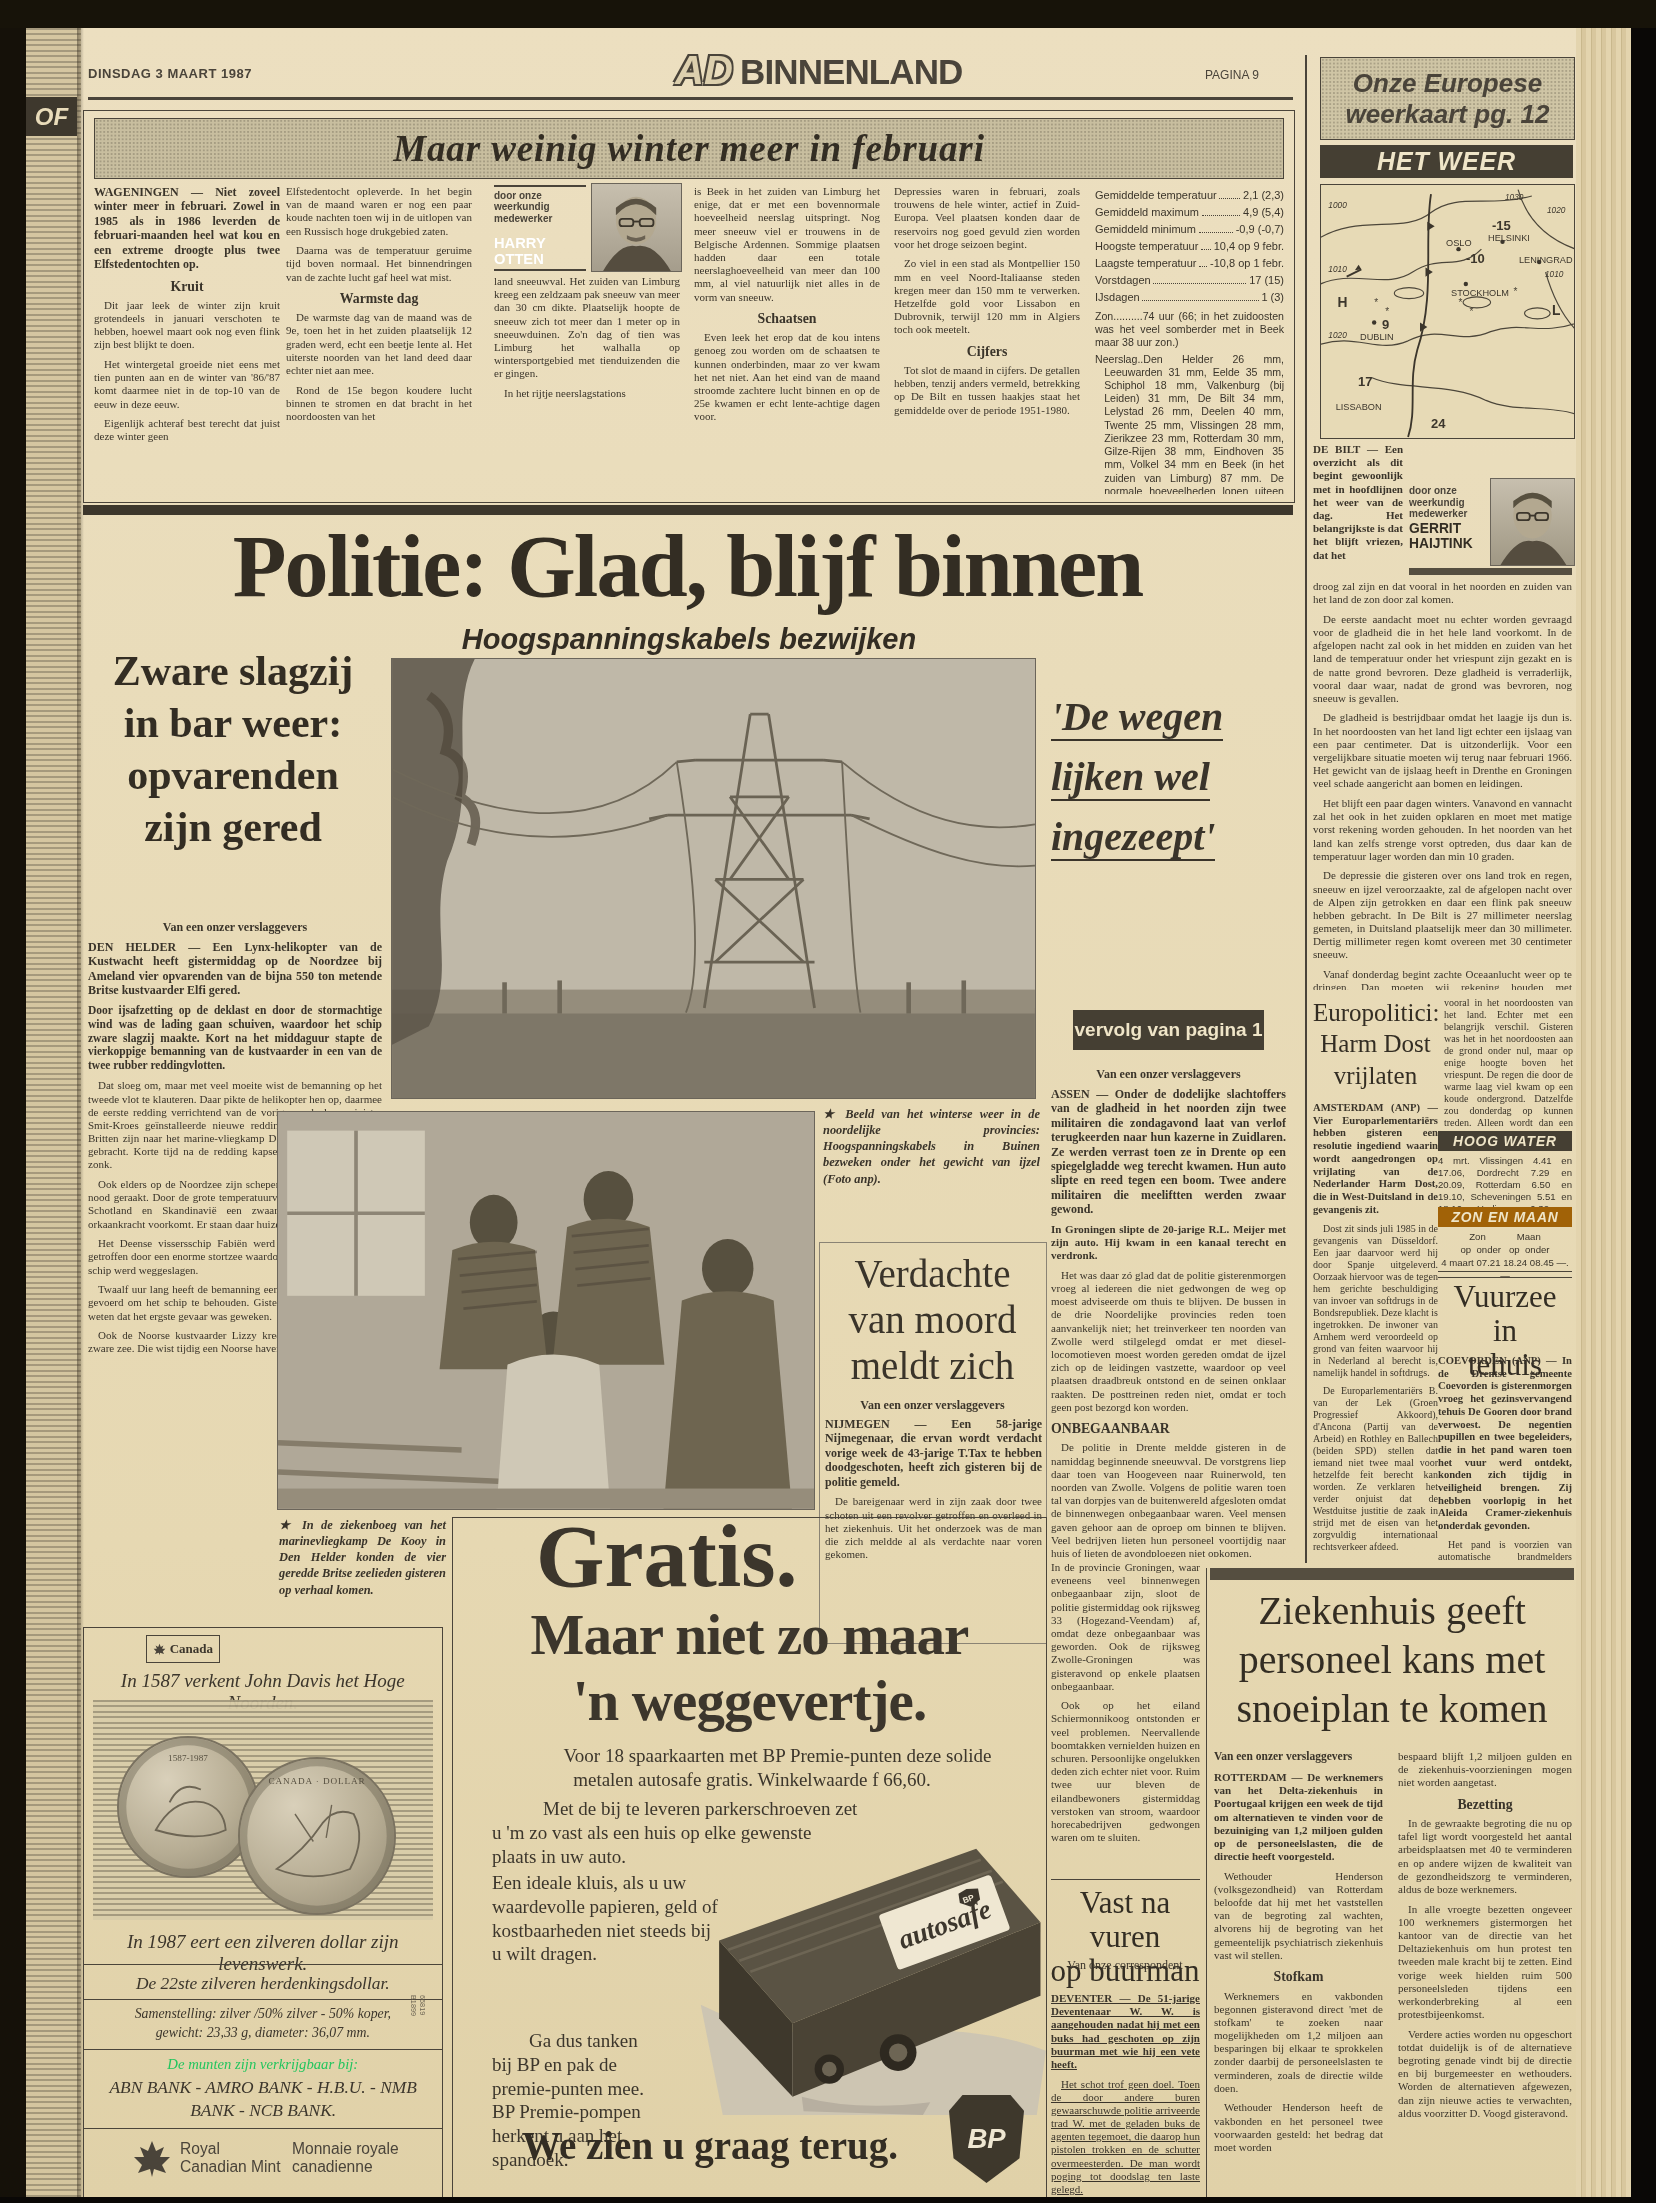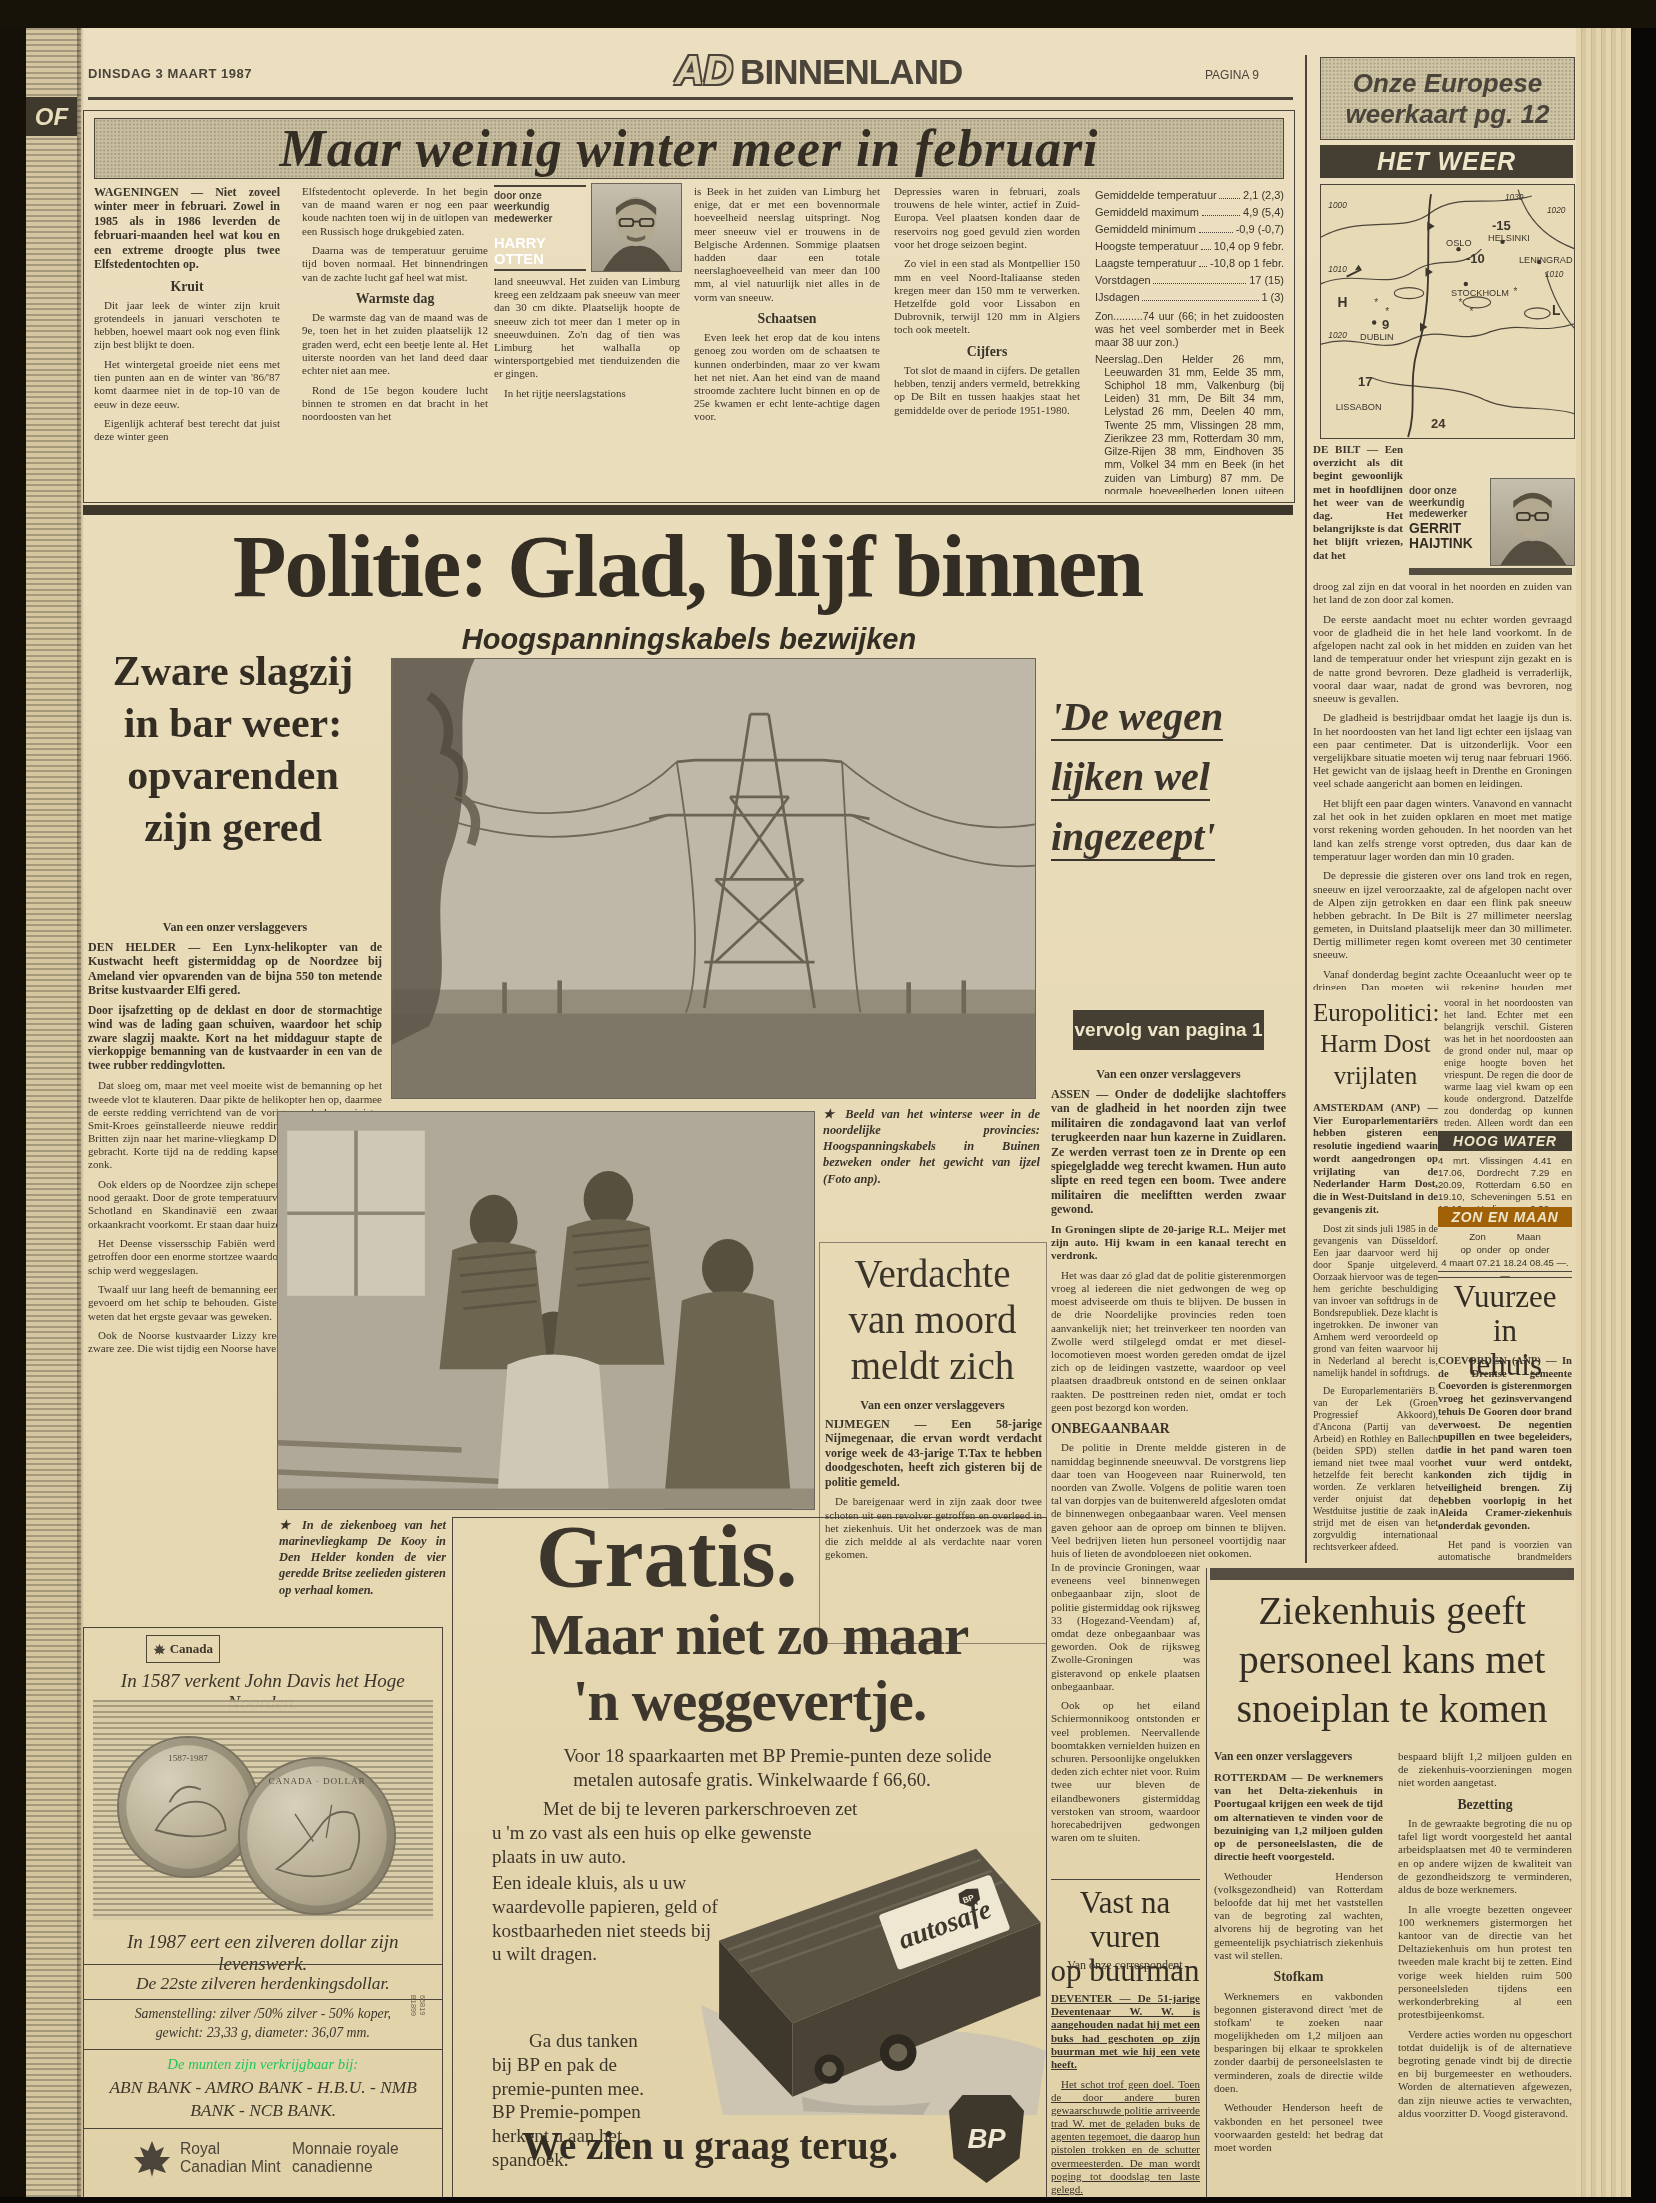"Maar weinig winter meer in" span.hl { font-size: 52px -> 37px }
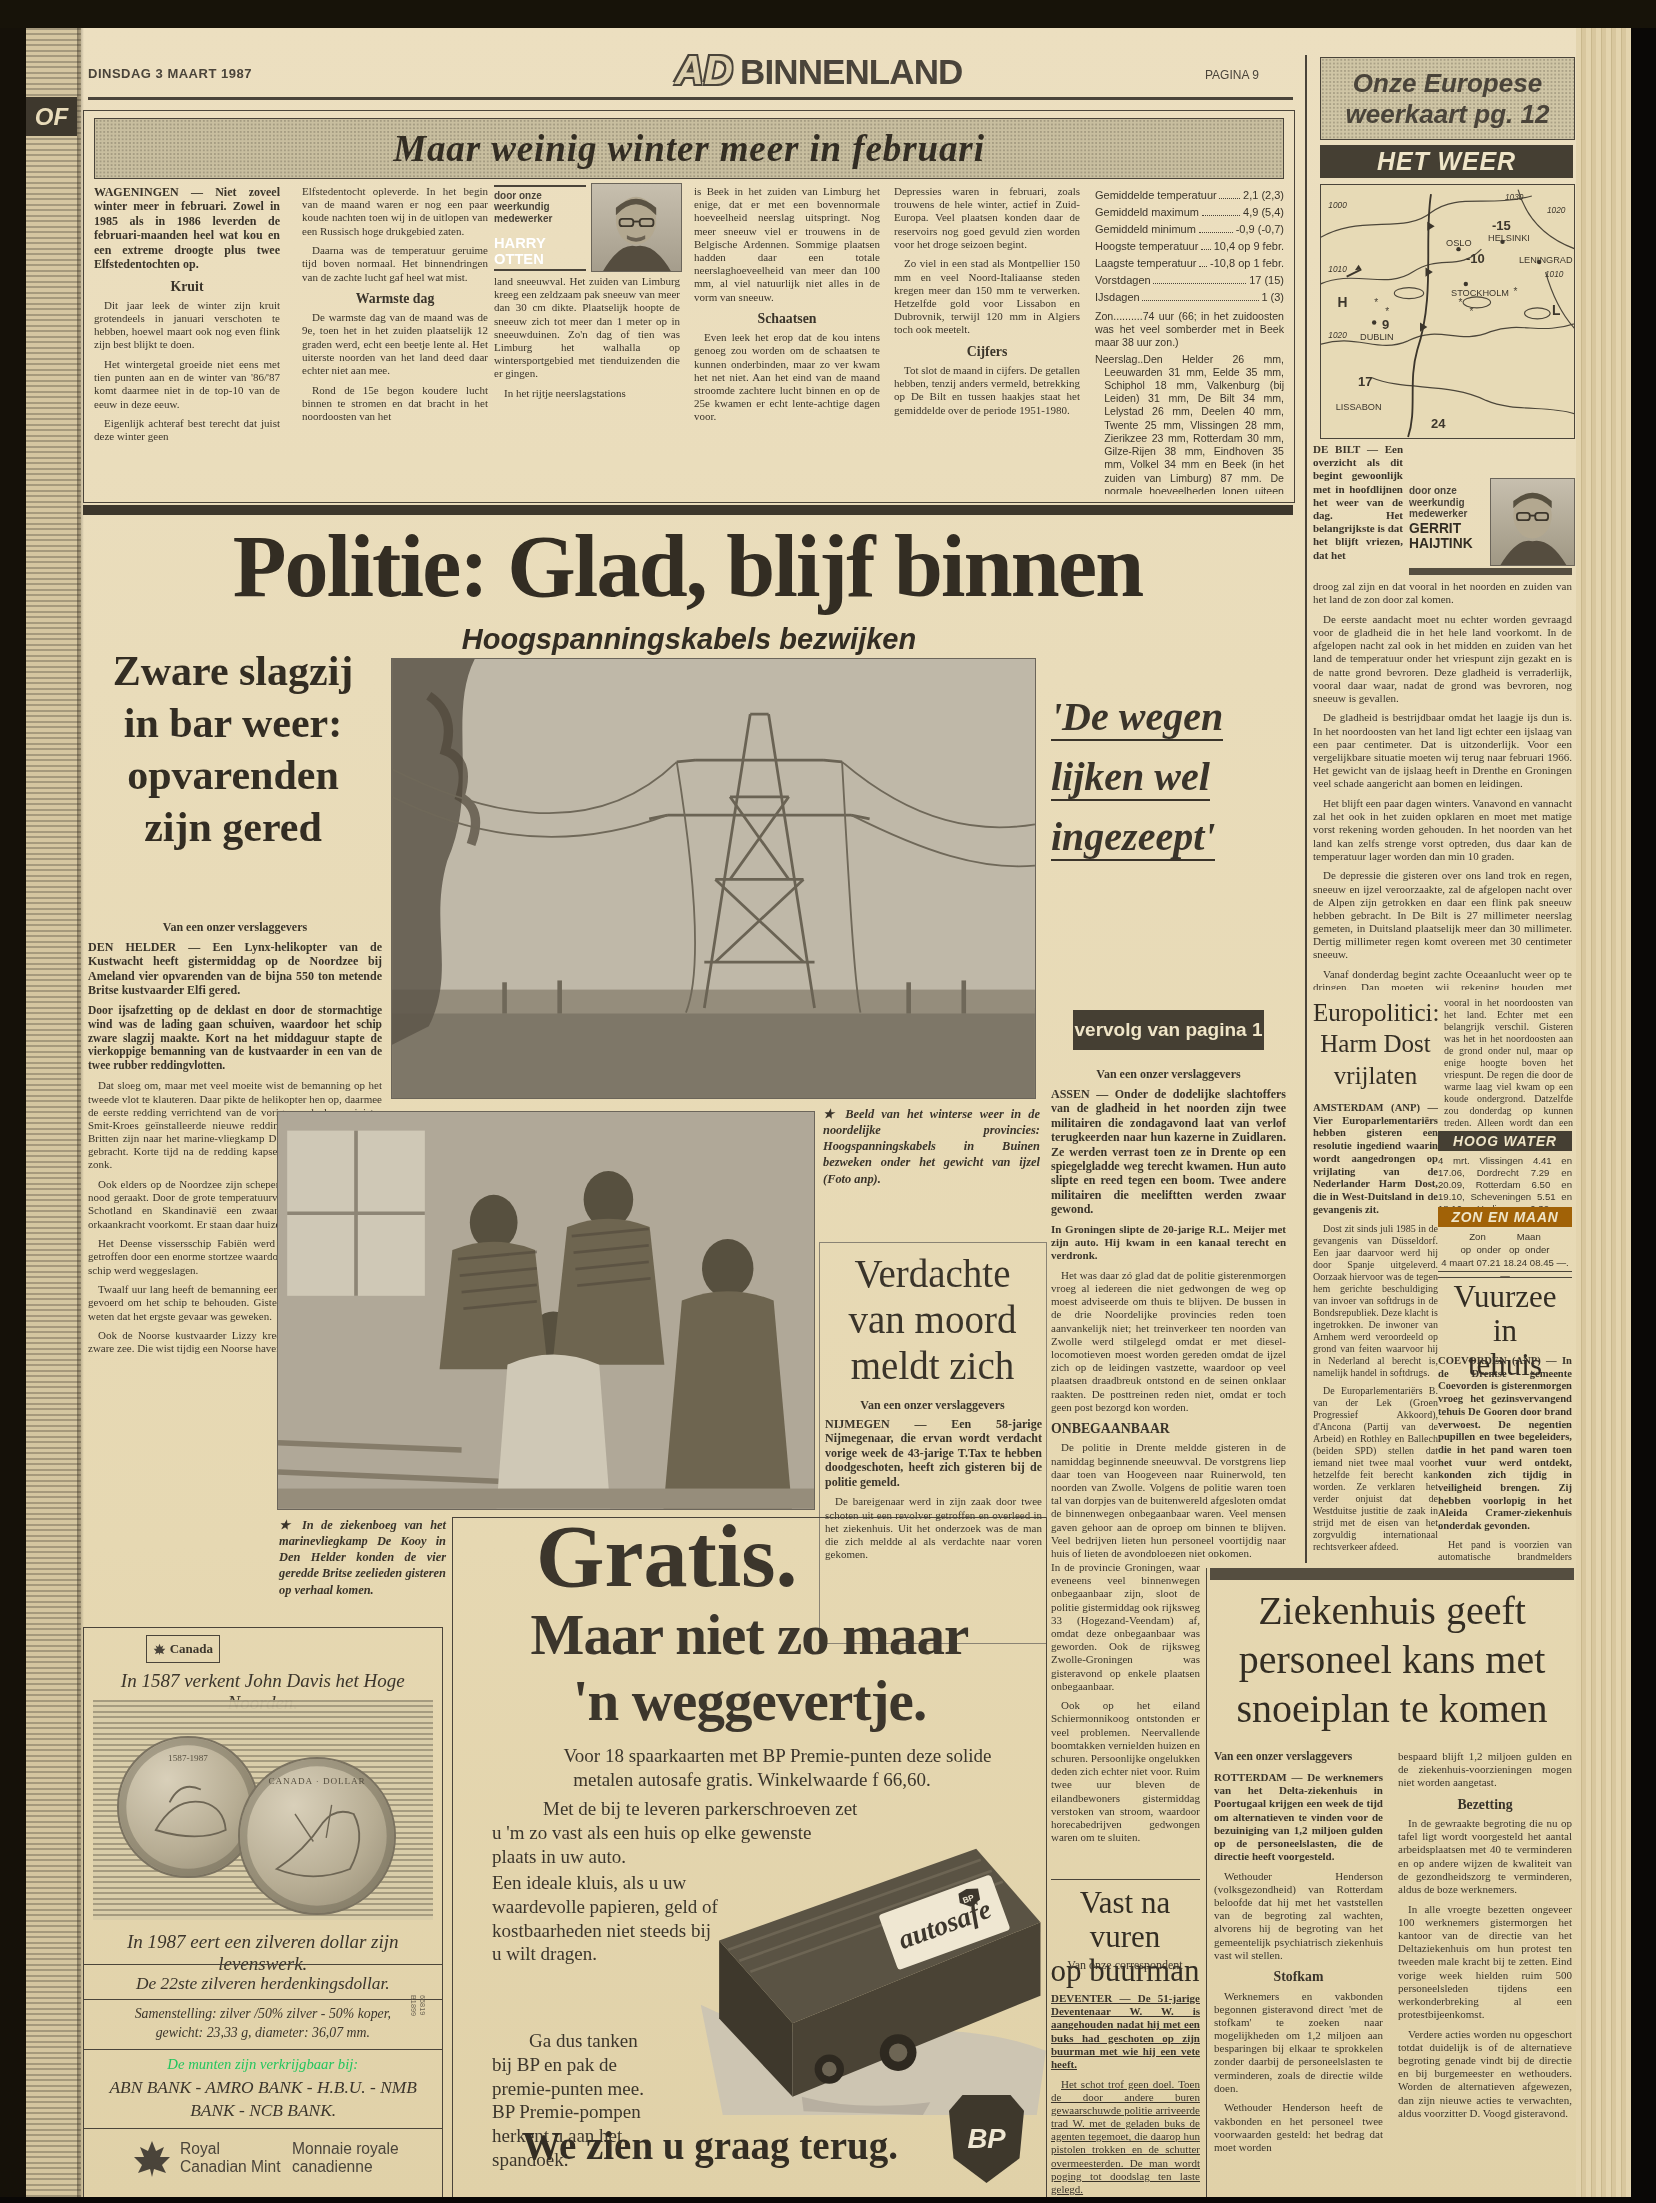"Elfstedentocht opleverde. In het begin" div.wcol { left: 302px -> 286px }
